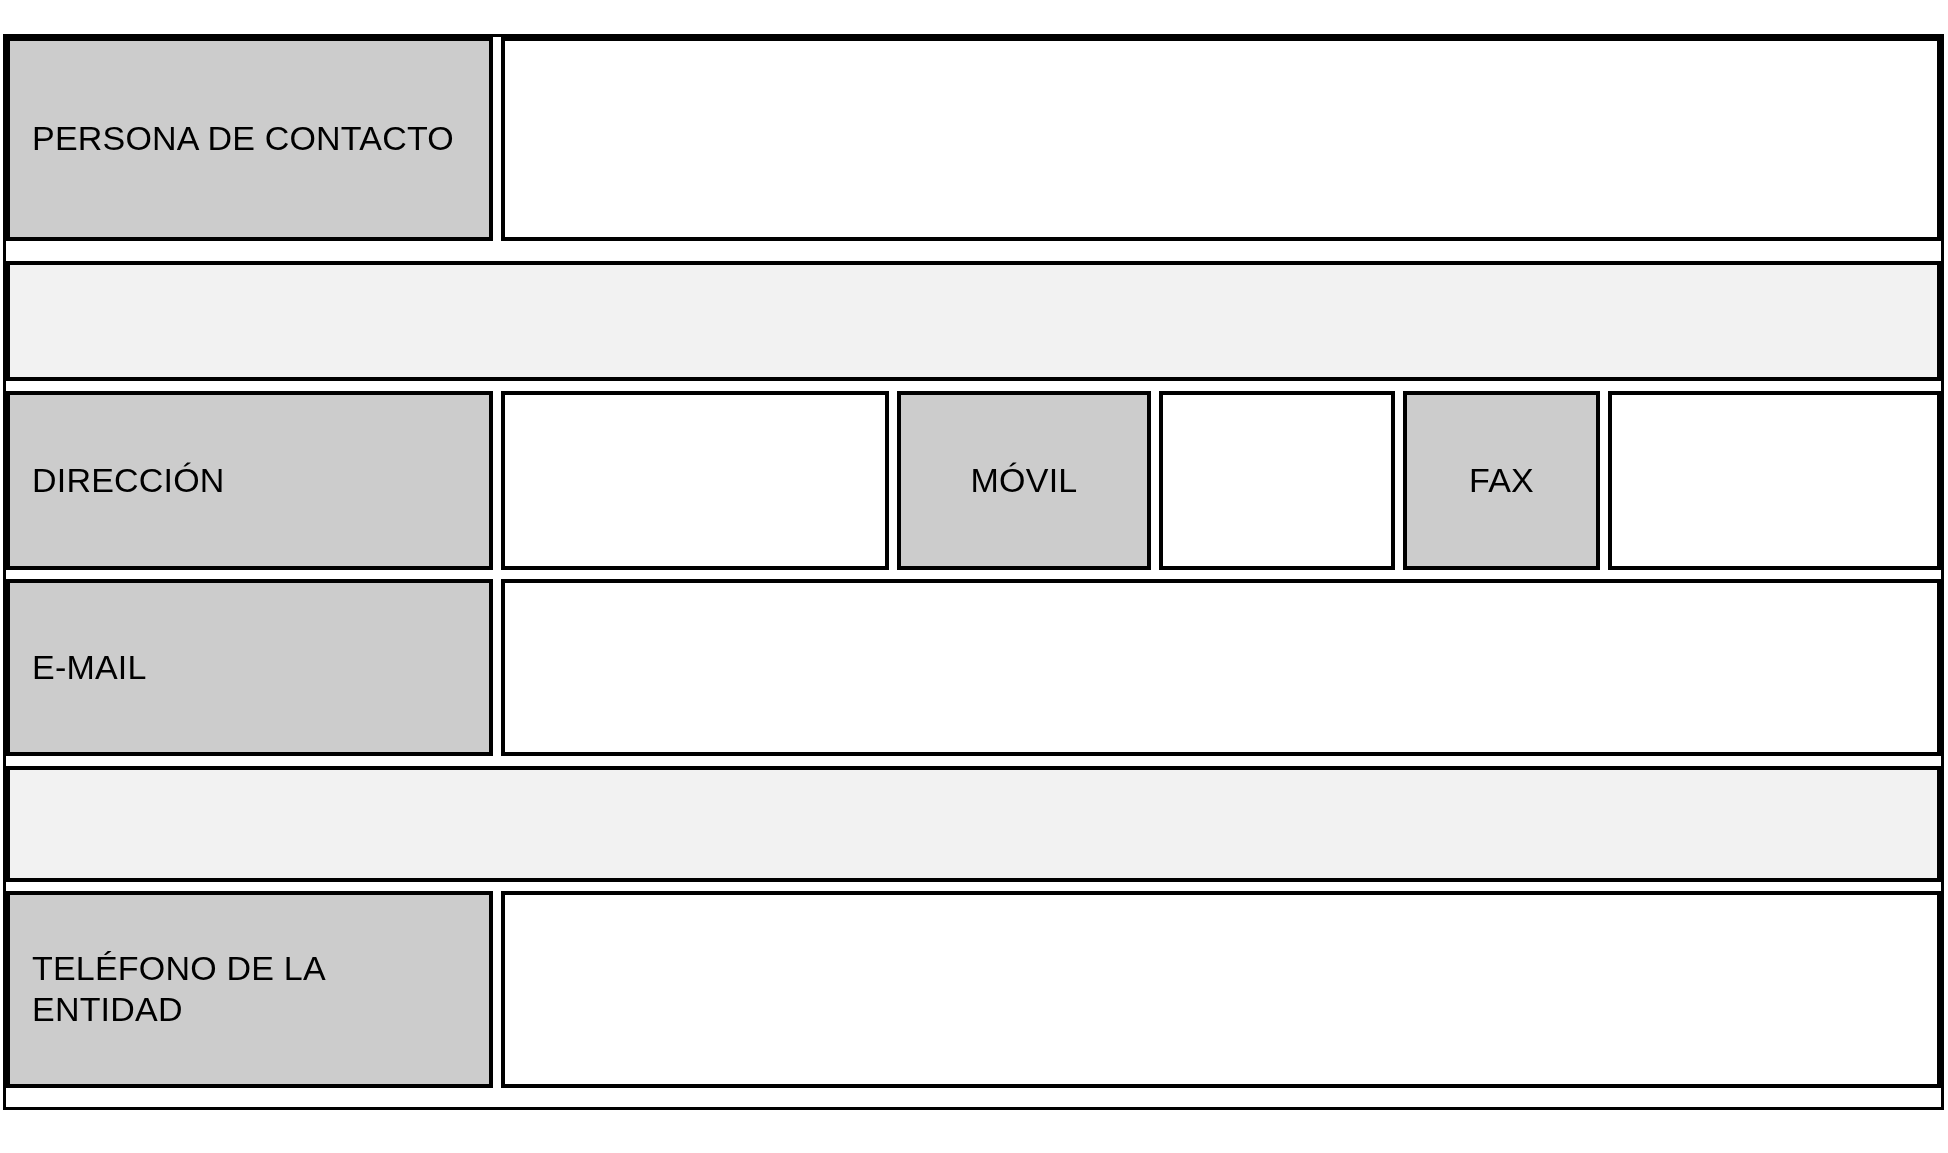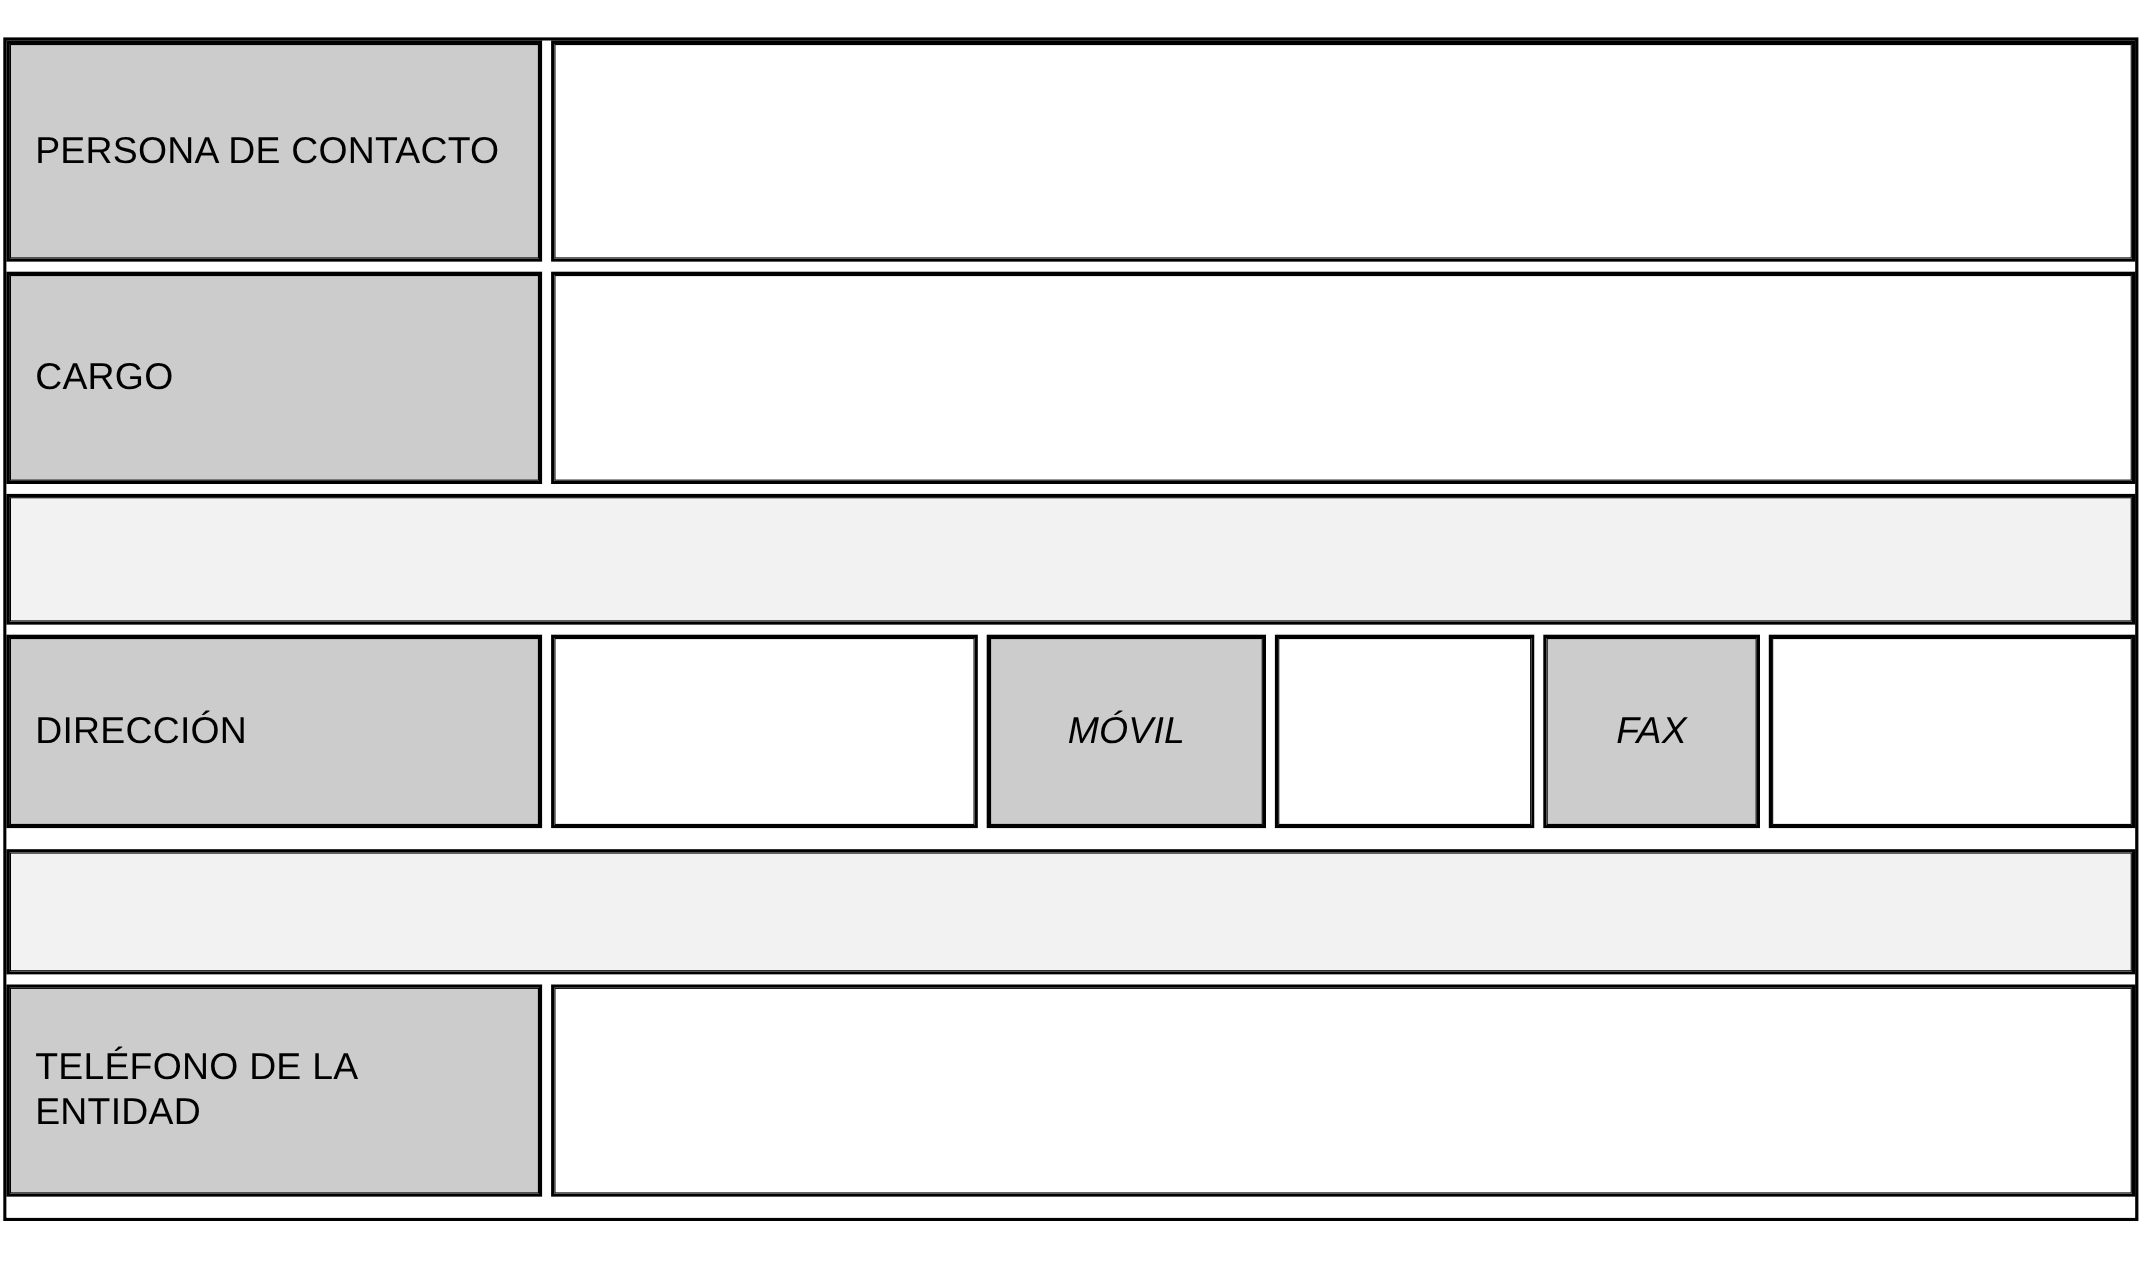"CARGO" tr { html: <tr> <td> <div> <div> <span>CARGO</span> </div> </div> </td> <td></td> <td> <div> <div> <span></span> </div> </div> </td> </tr> -> none }
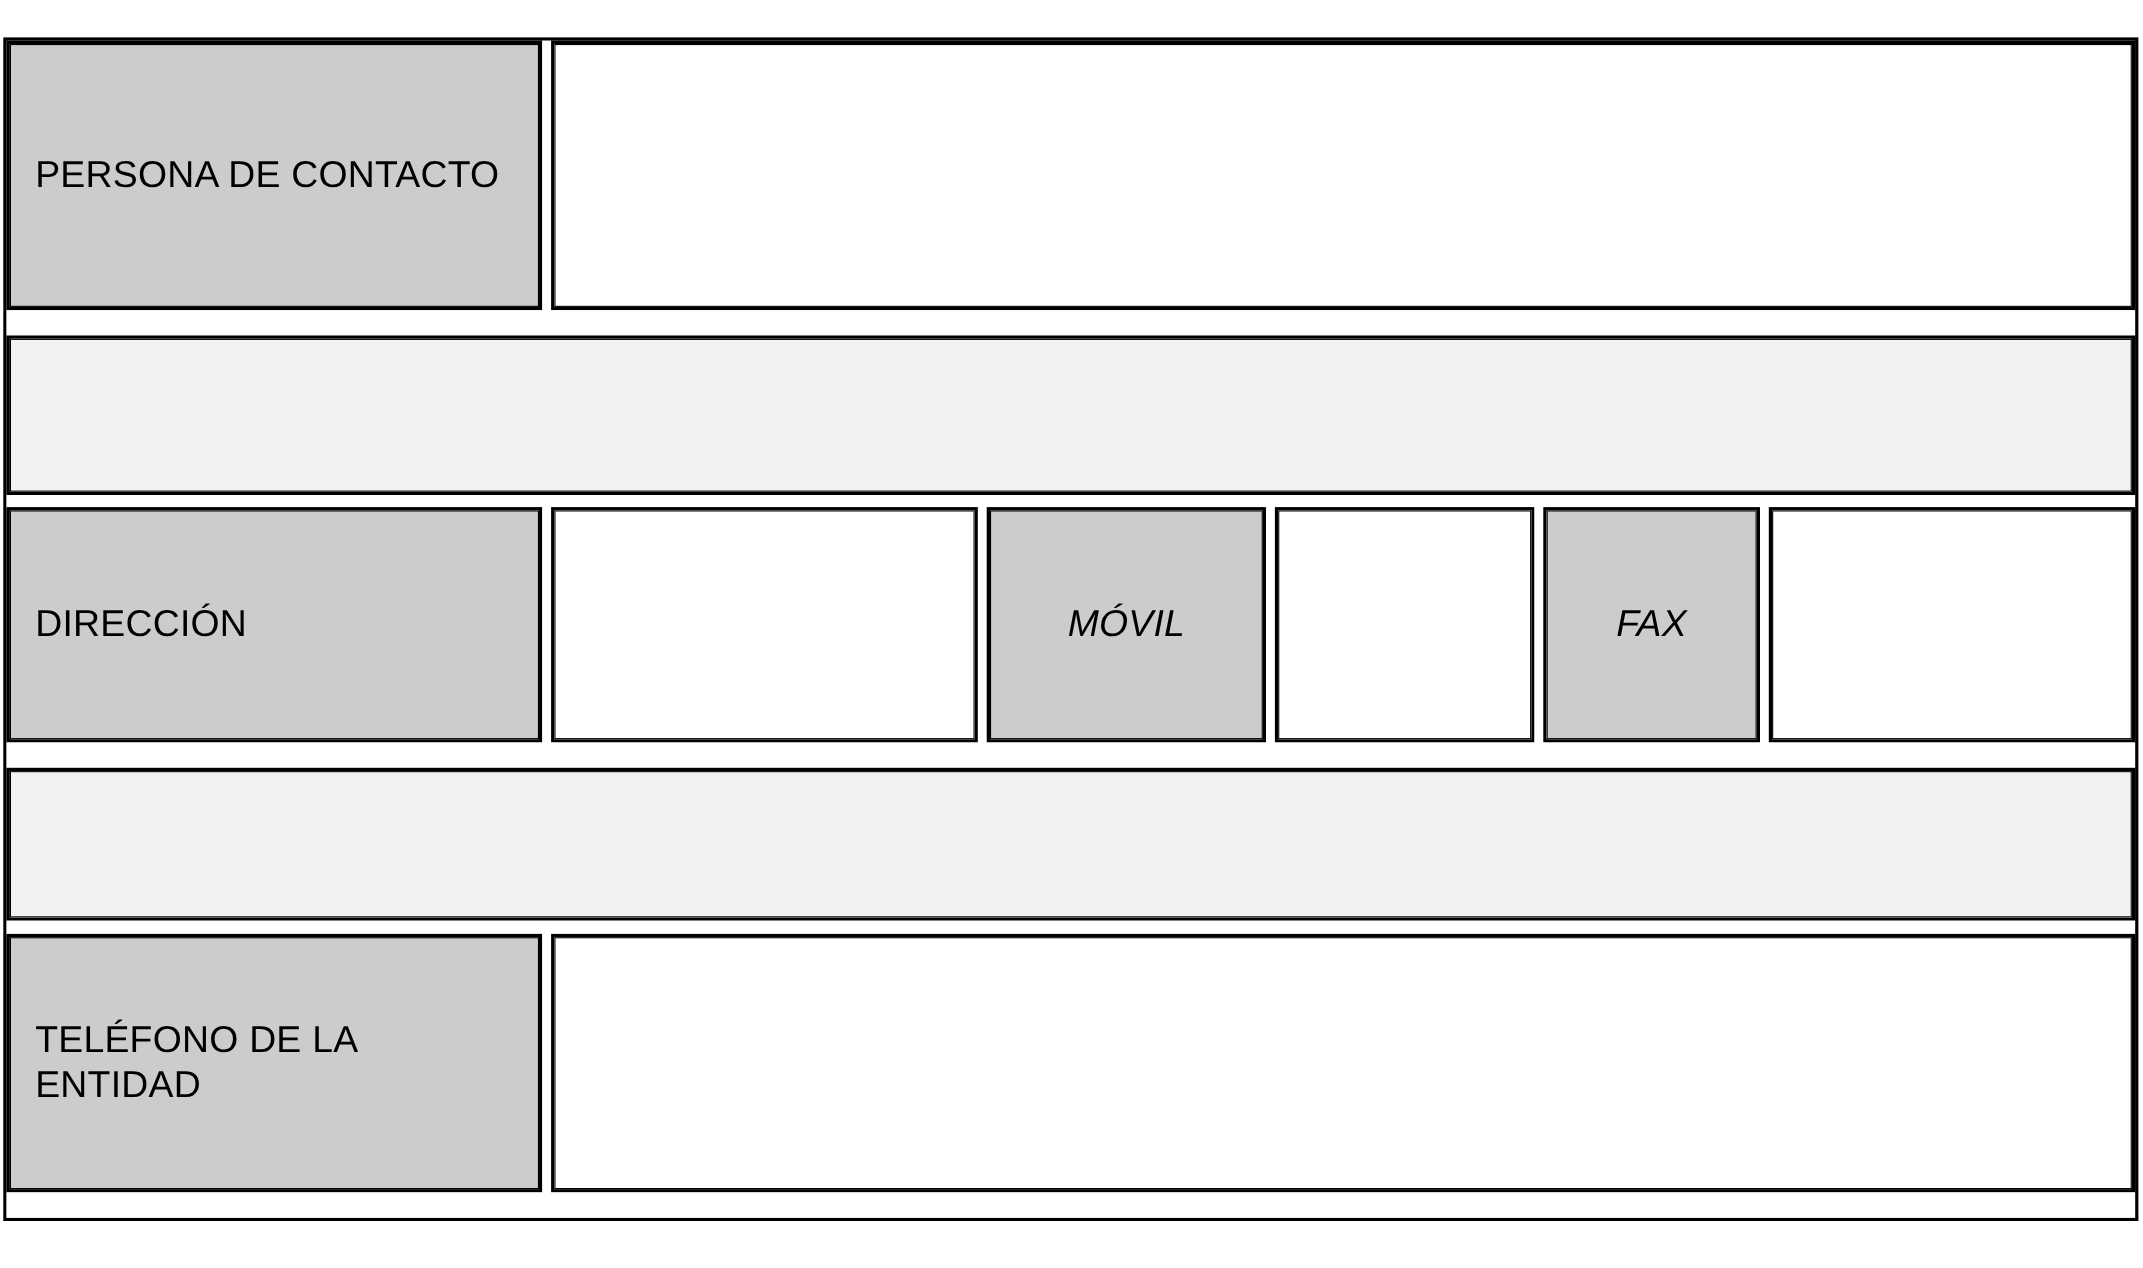"MÓVIL" .label-text.center { font-style: italic -> none }
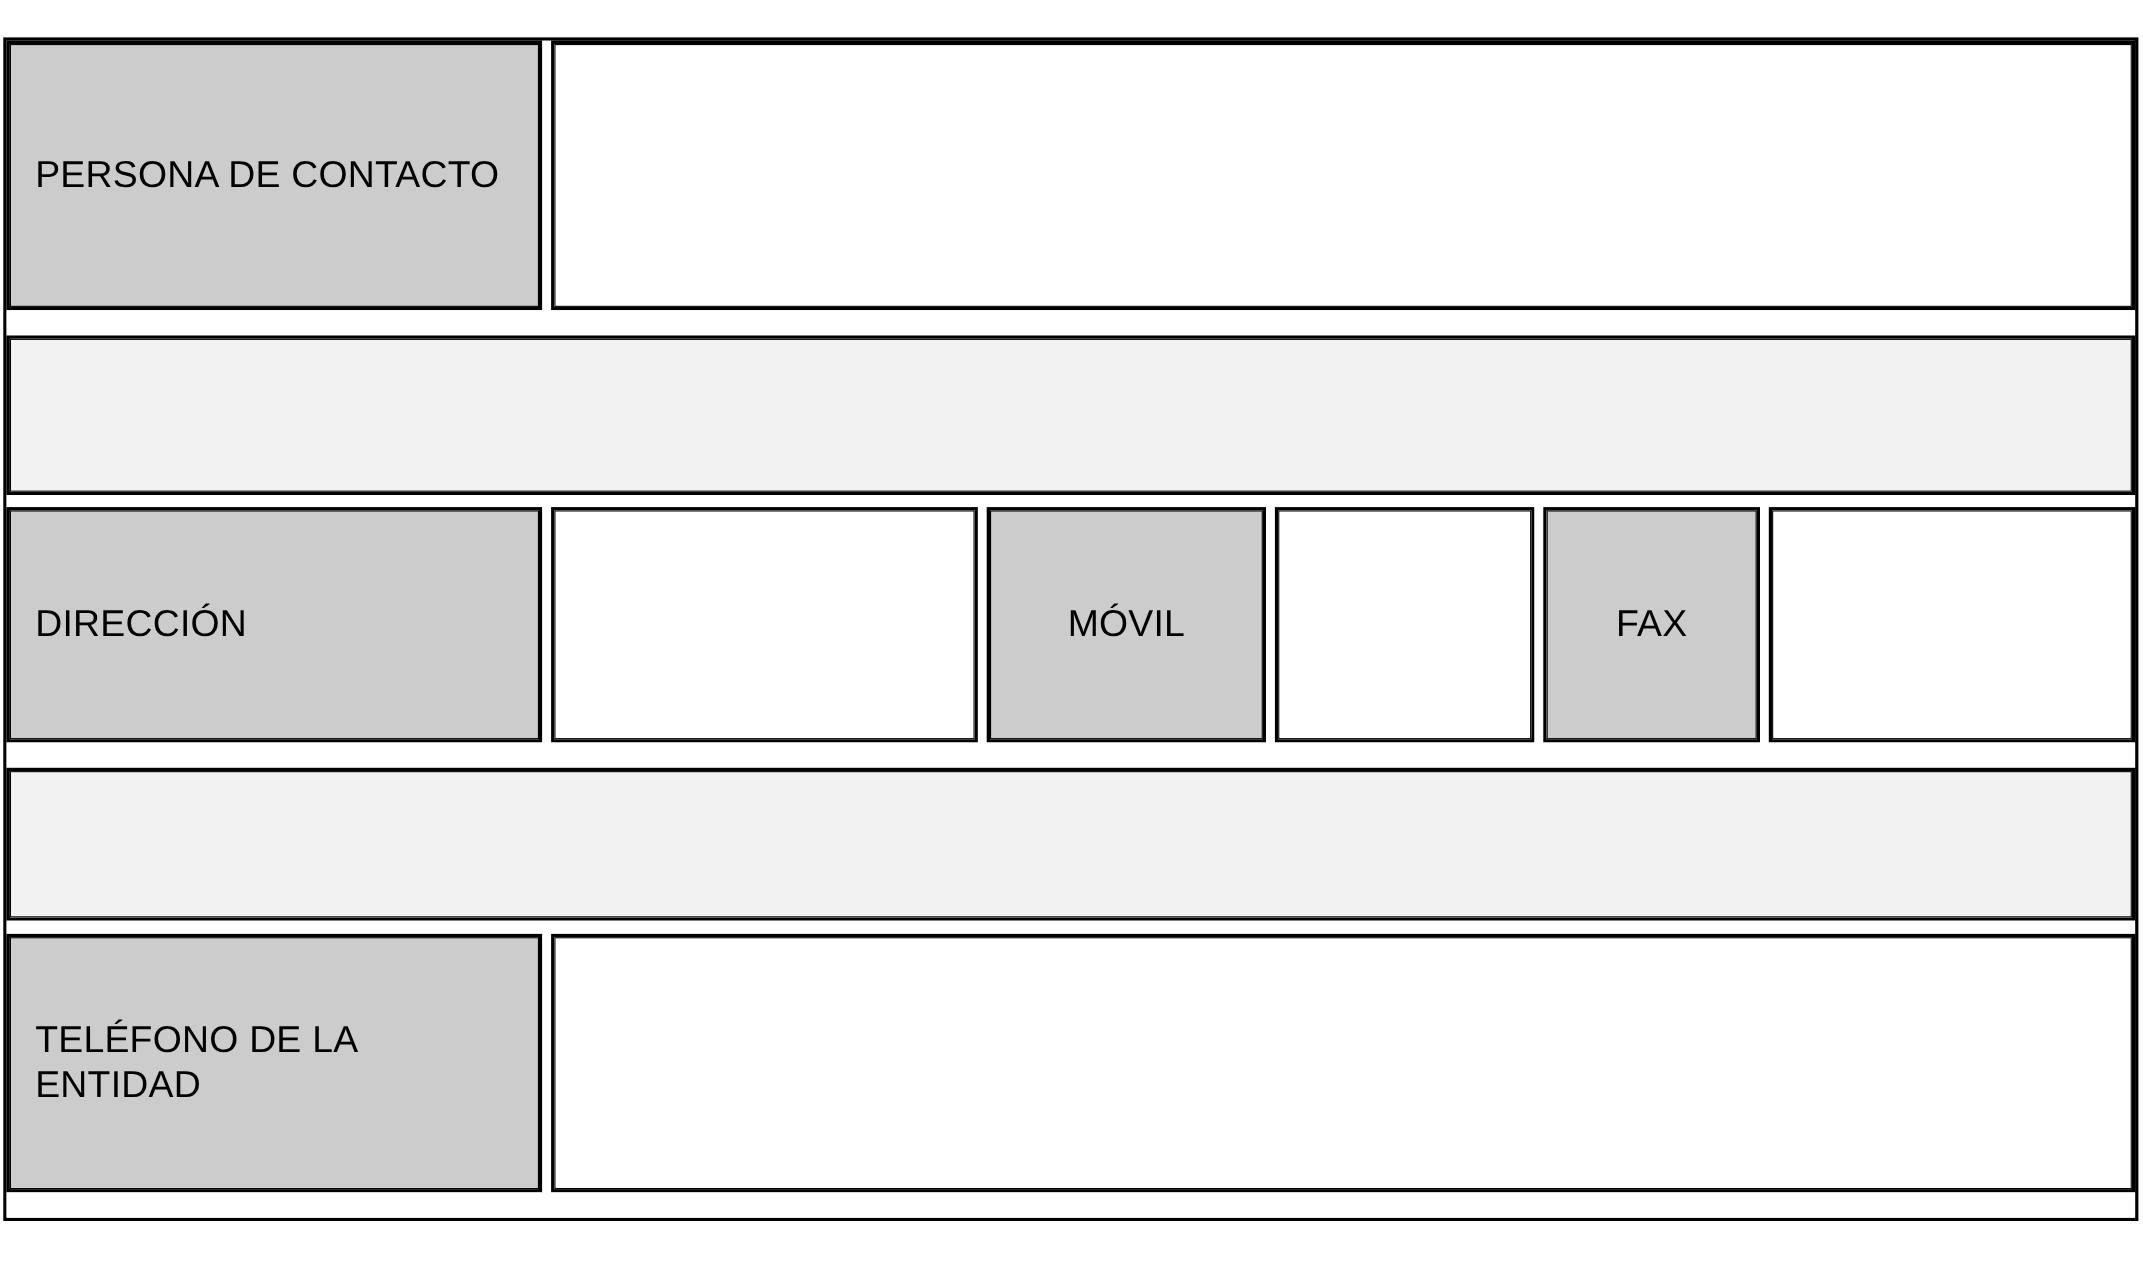"E-MAIL" tr { html: none -> <tr> <td> <div> <div> <span>E-MAIL</span> </div> </div> </td> <td></td> <td> <div> <div> <span></span> </div> </div> </td> </tr> }
